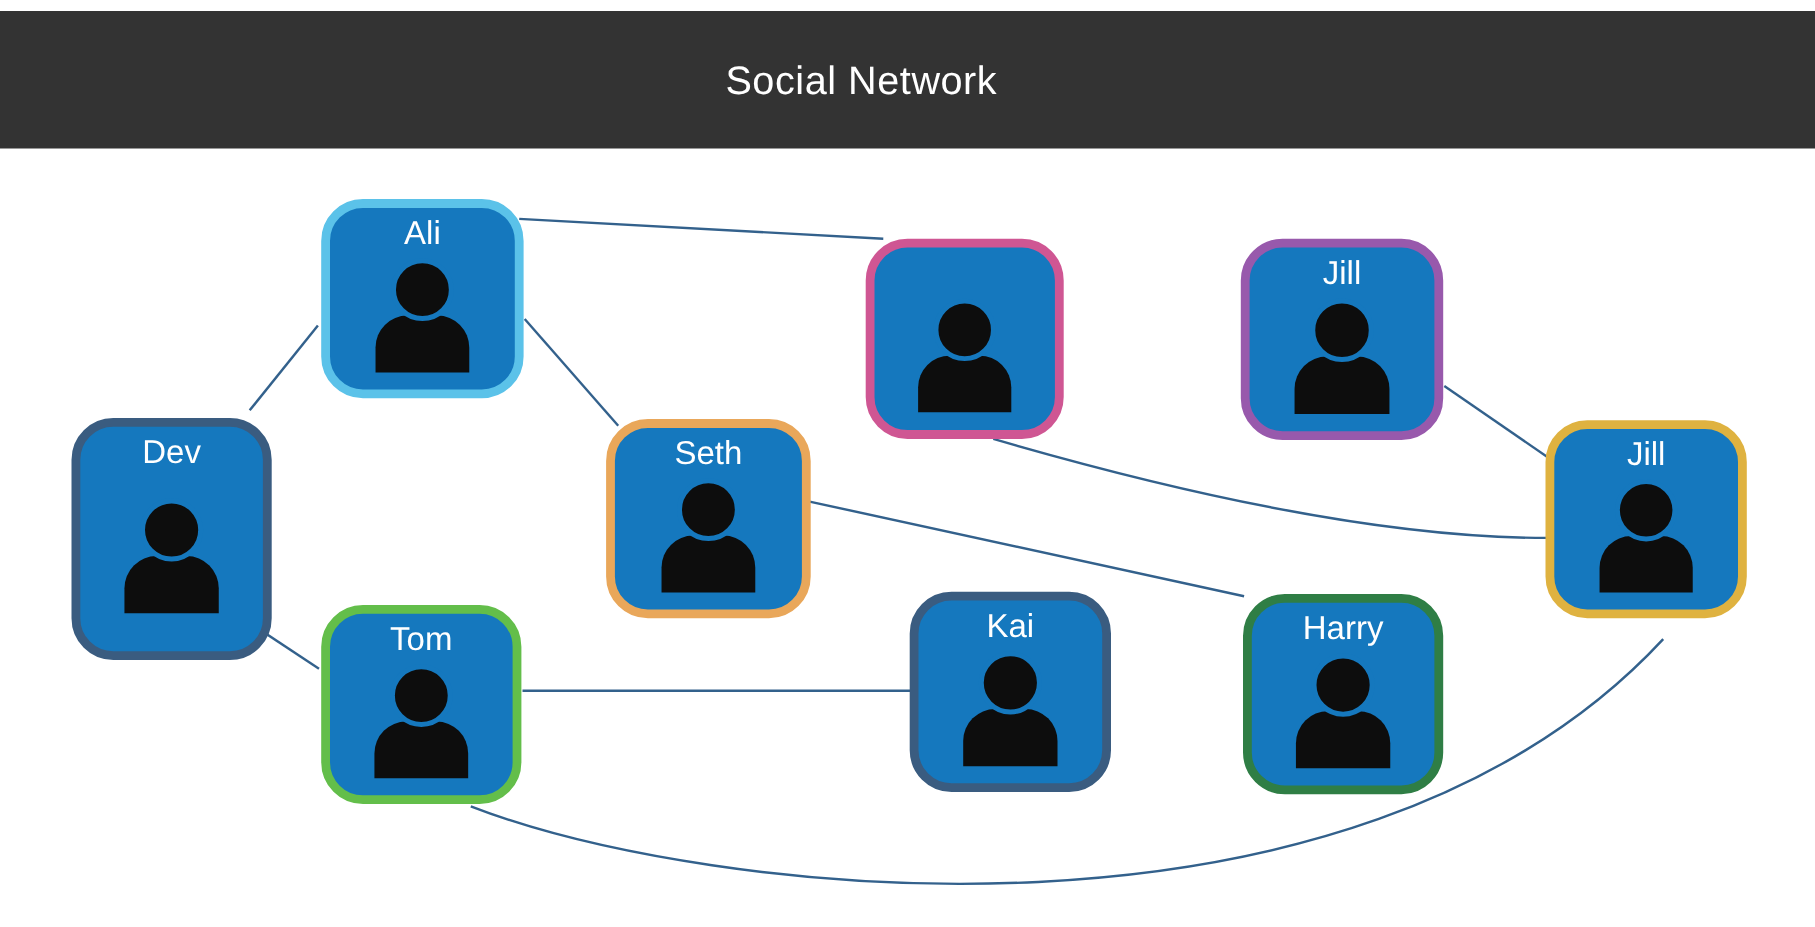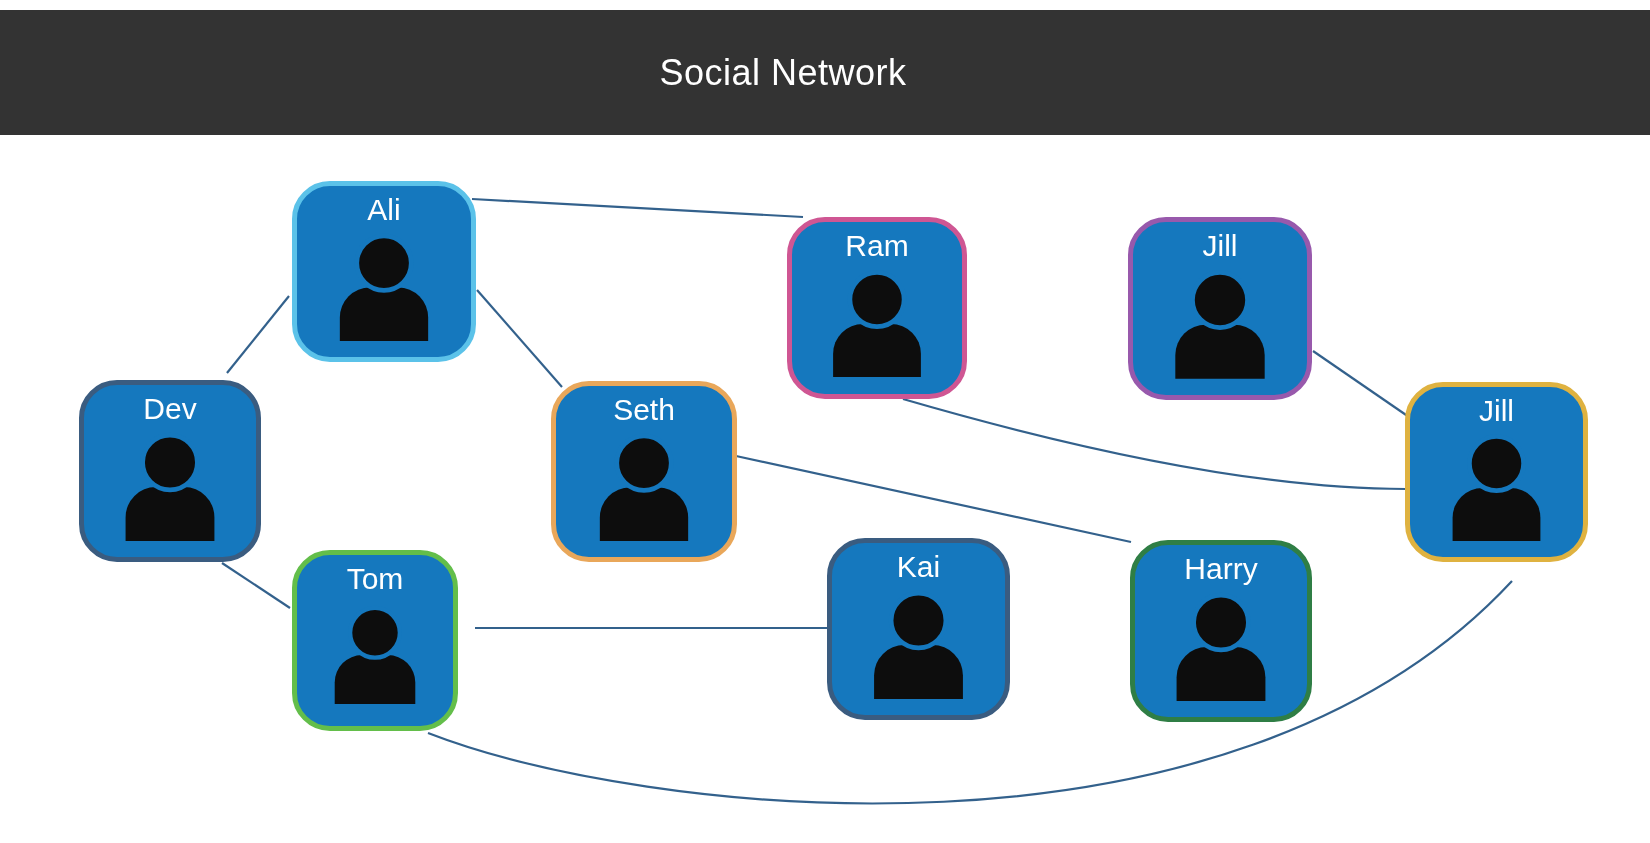"Ali" .node { border: 5px solid #84cc16 -> 8px solid #84cc16 }
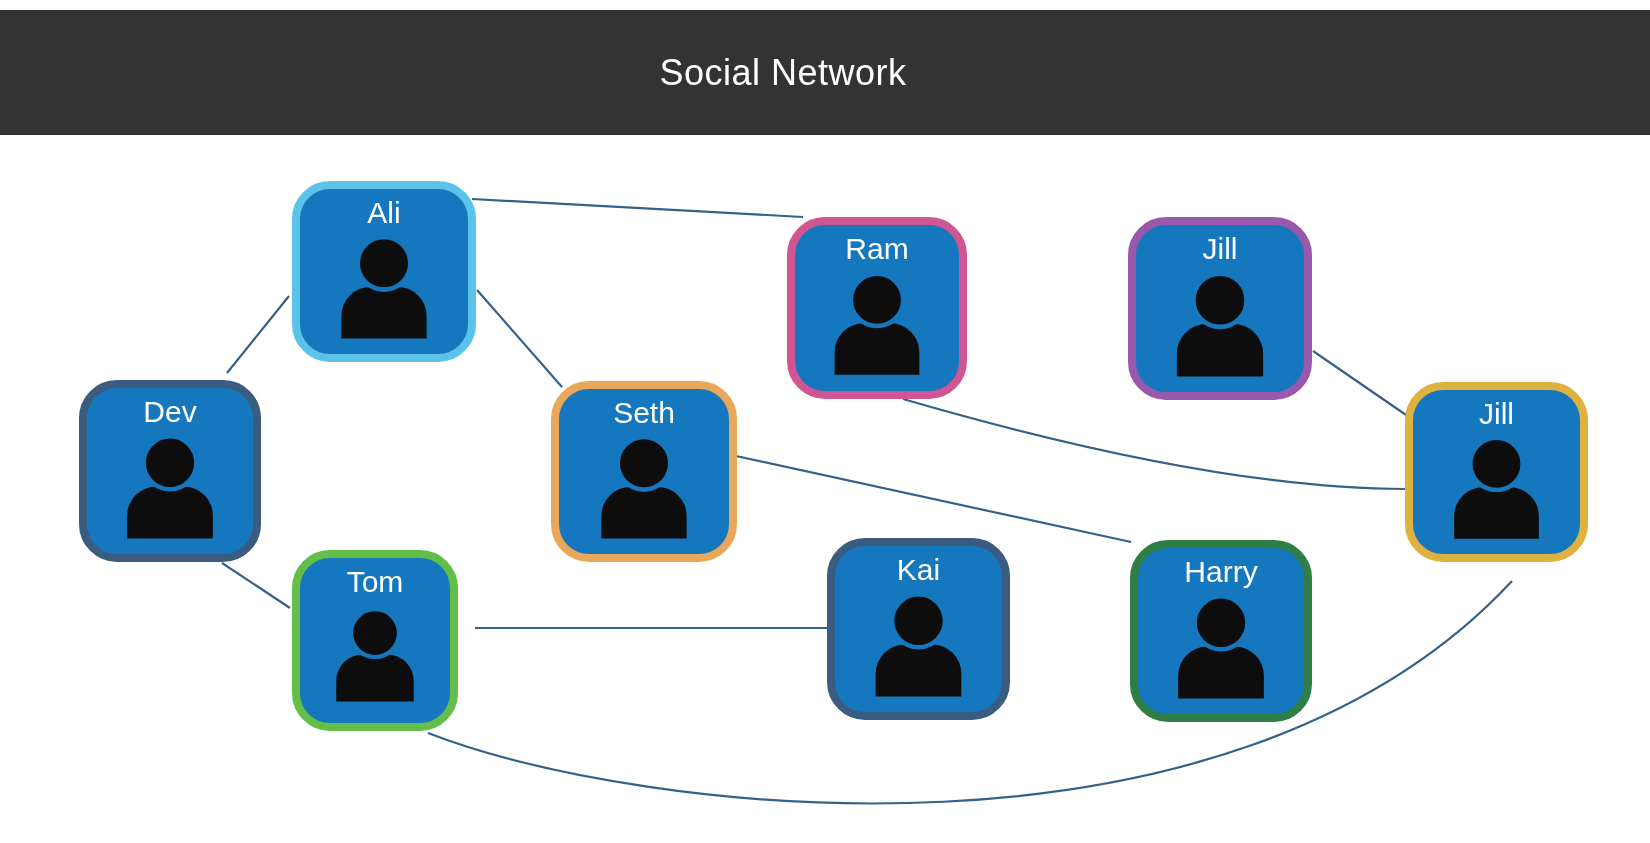"Ram" div.node-label { html: <div>Ram</div> -> none }
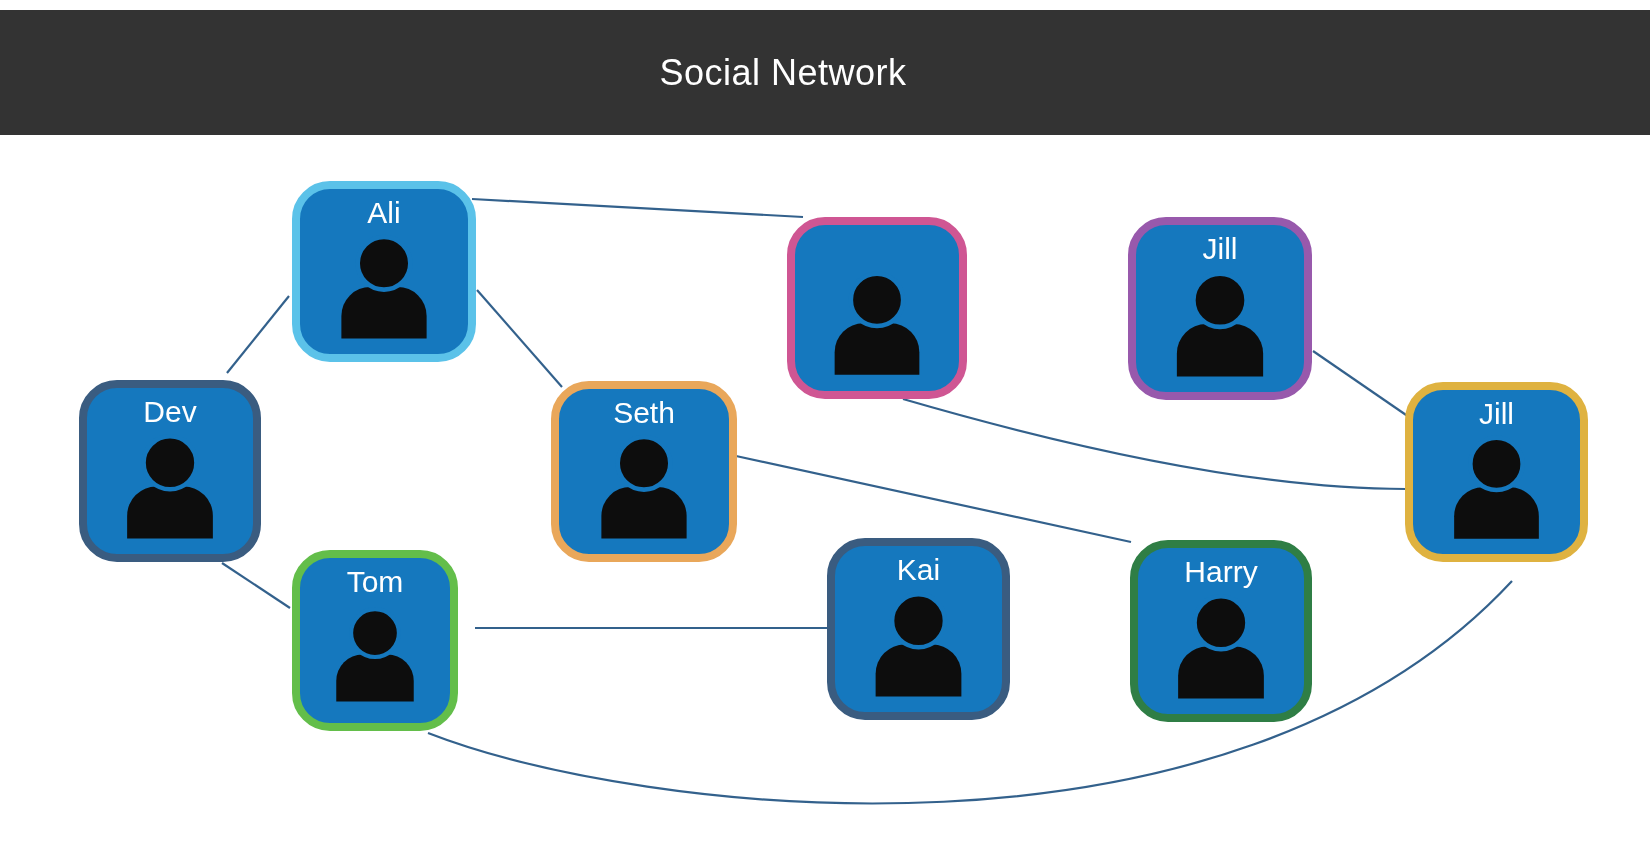"Dev" div.node { height: 182px -> 220px; left: 79px -> 65px }
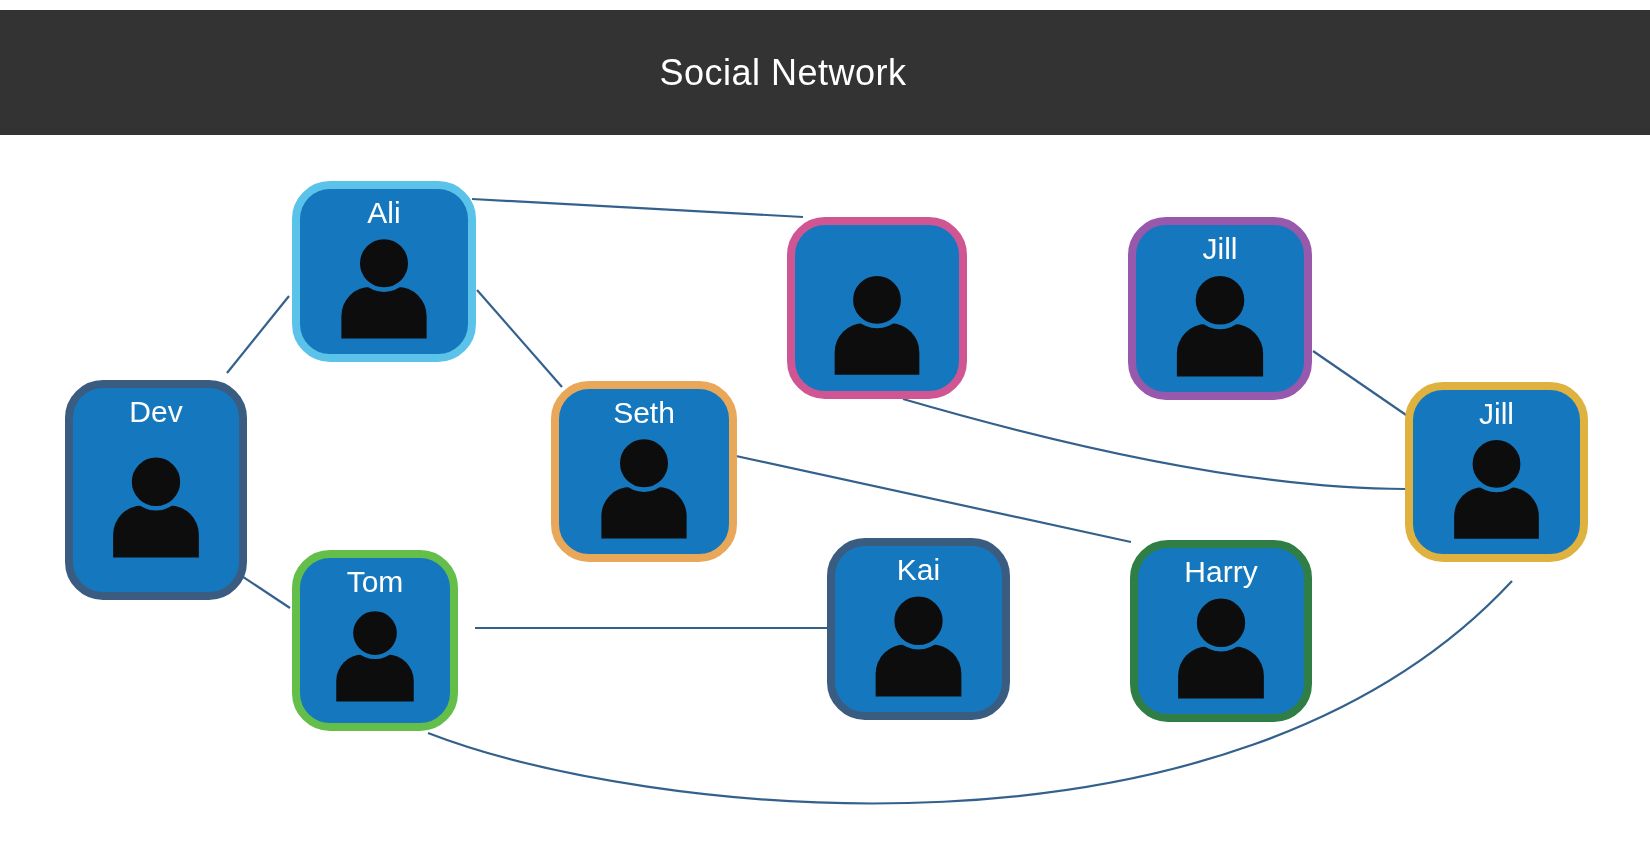"Tom" div.node { width: 166px -> 182px }
